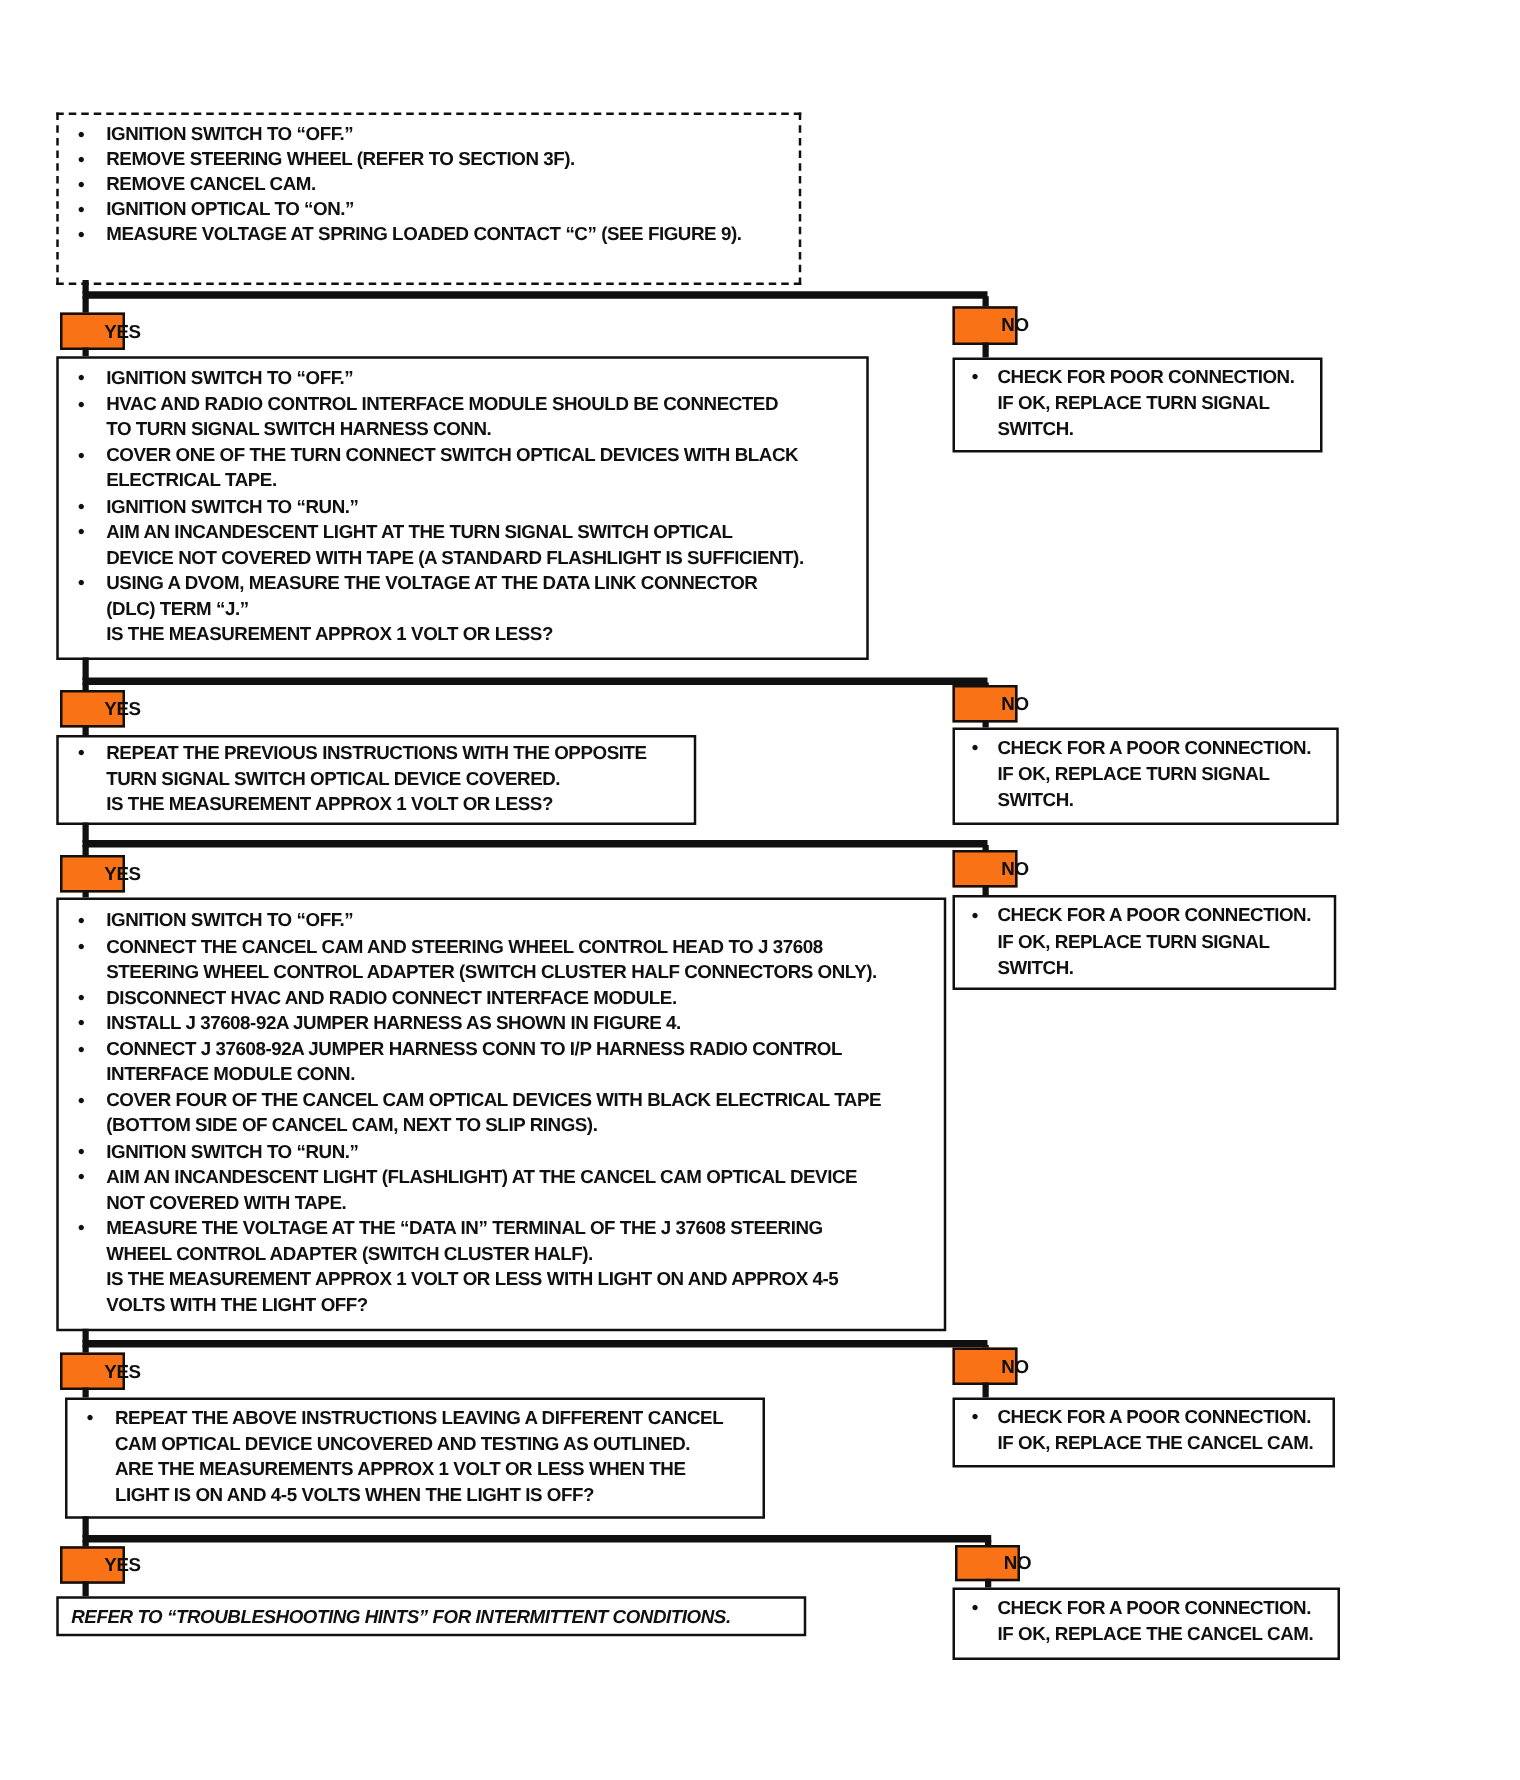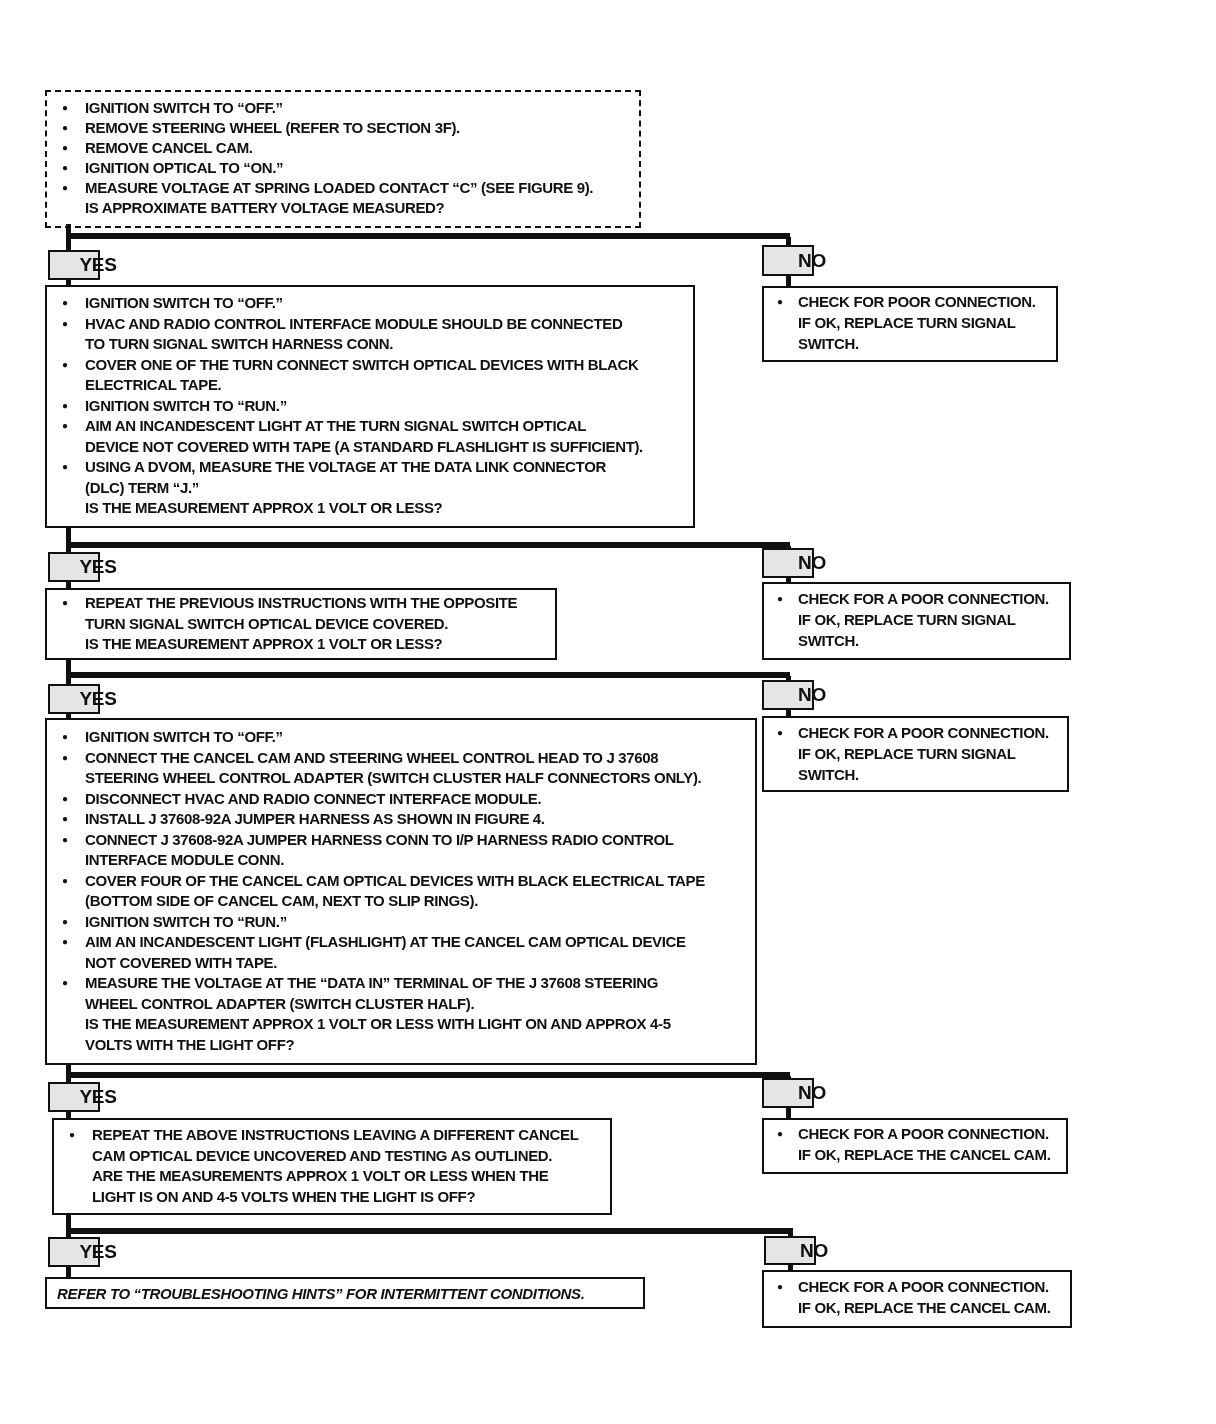"IS APPROXIMATE BATTERY VOLTAGE MEASURED?" div.item { html: <div> <span></span> <span>IS APPROXIMATE BATTERY VOLTAGE MEASURED?</span> </div> -> none }
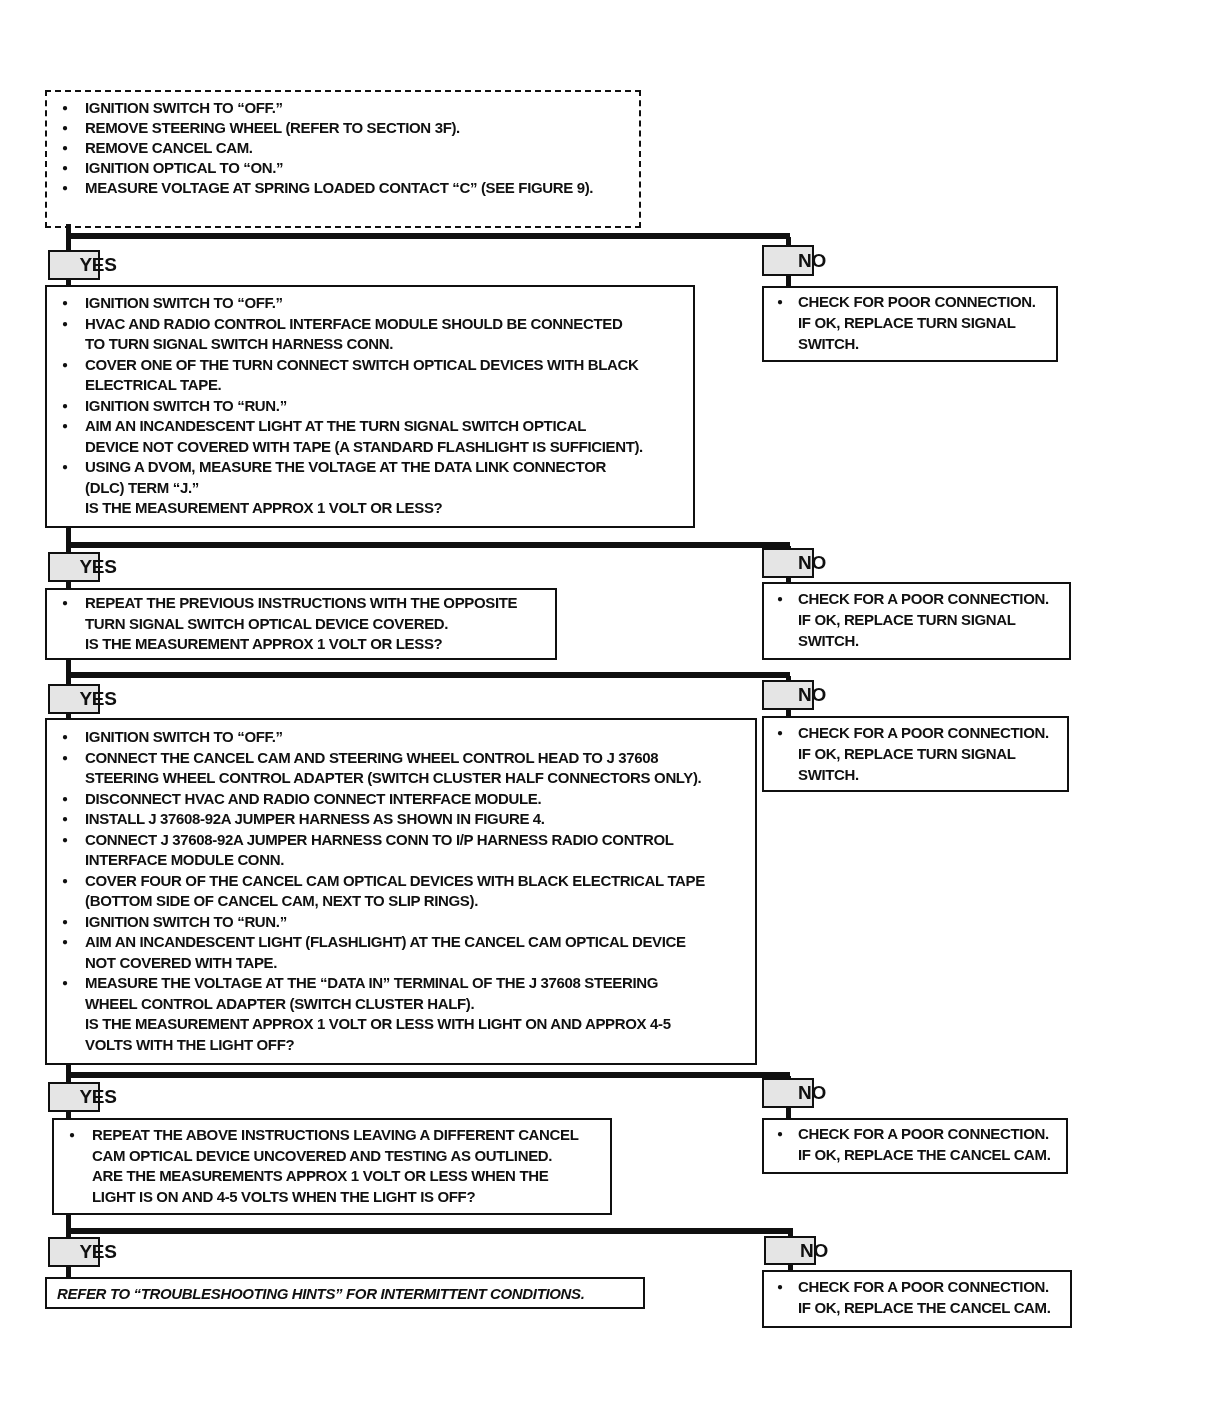"YES" .lab { background: #e5e5e5 -> #f97316; font-size: 19px -> 15px }
